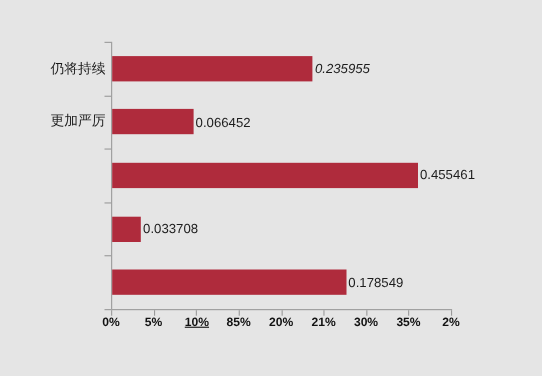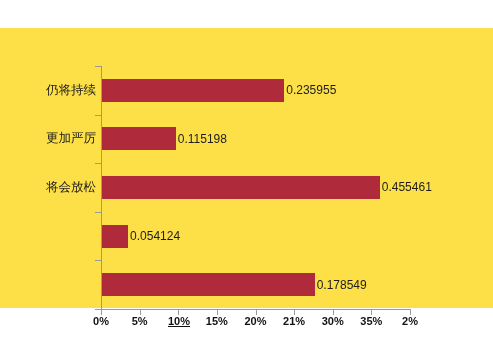"仍将持续" #chart-root { background: #fde047 -> #e5e5e5; height: 280px -> 342px; margin-top: 28px -> none }
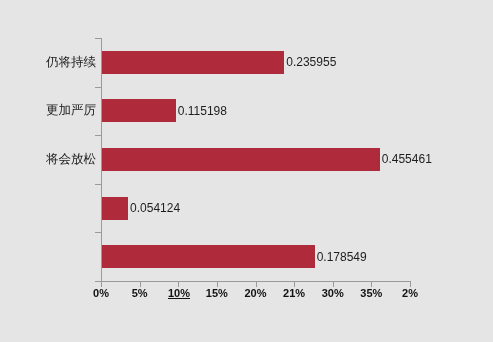"0.235955" div.bar-value { font-style: none -> italic }
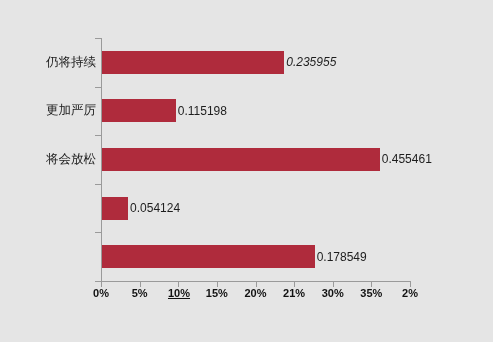"0.115198" div.bar-value { text: 0.115198 -> 0.066452 }
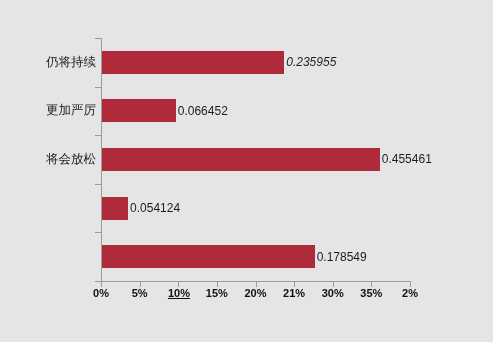"将会放松" div.cat-label { html: <div>将会放松</div> -> none }
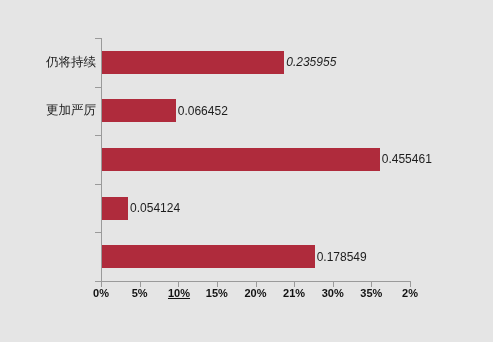"0.054124" div.bar-value { text: 0.054124 -> 0.033708 }
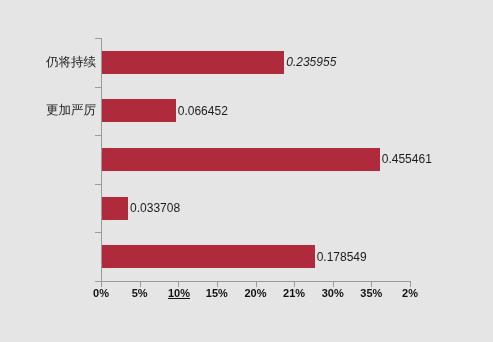"15%" div.x-tick-label { text: 15% -> 85% }
